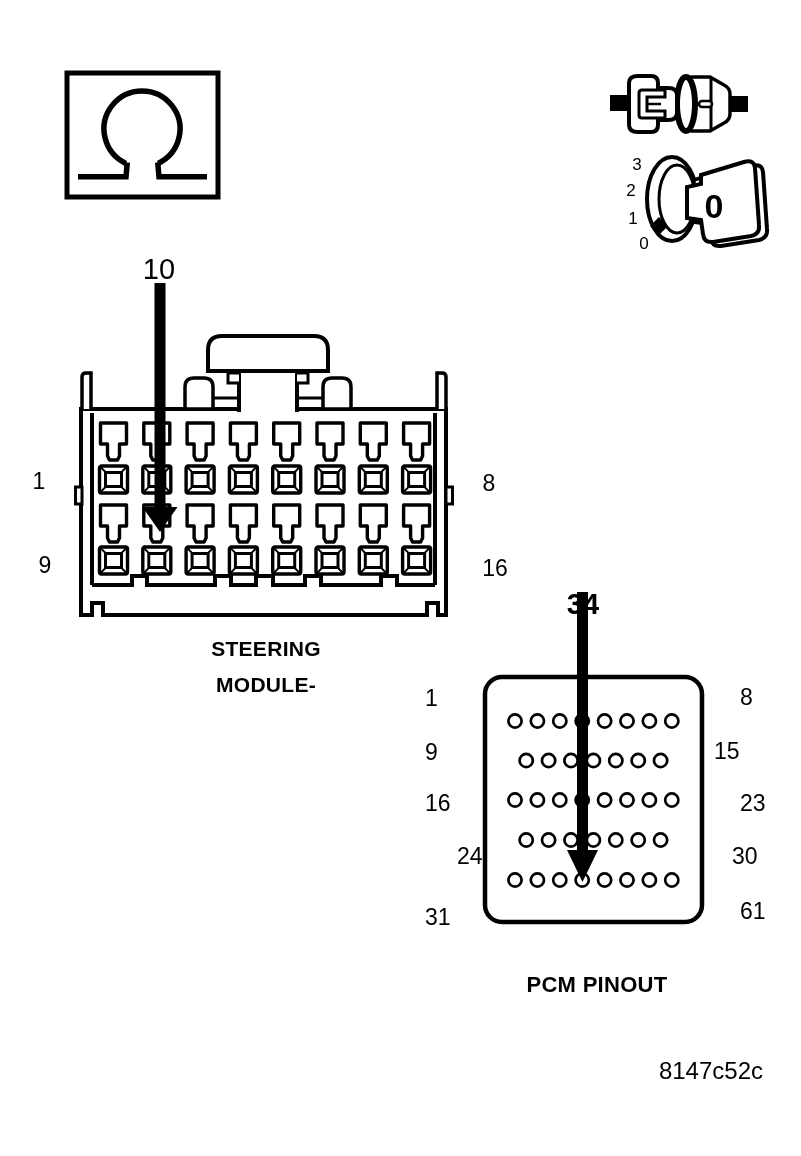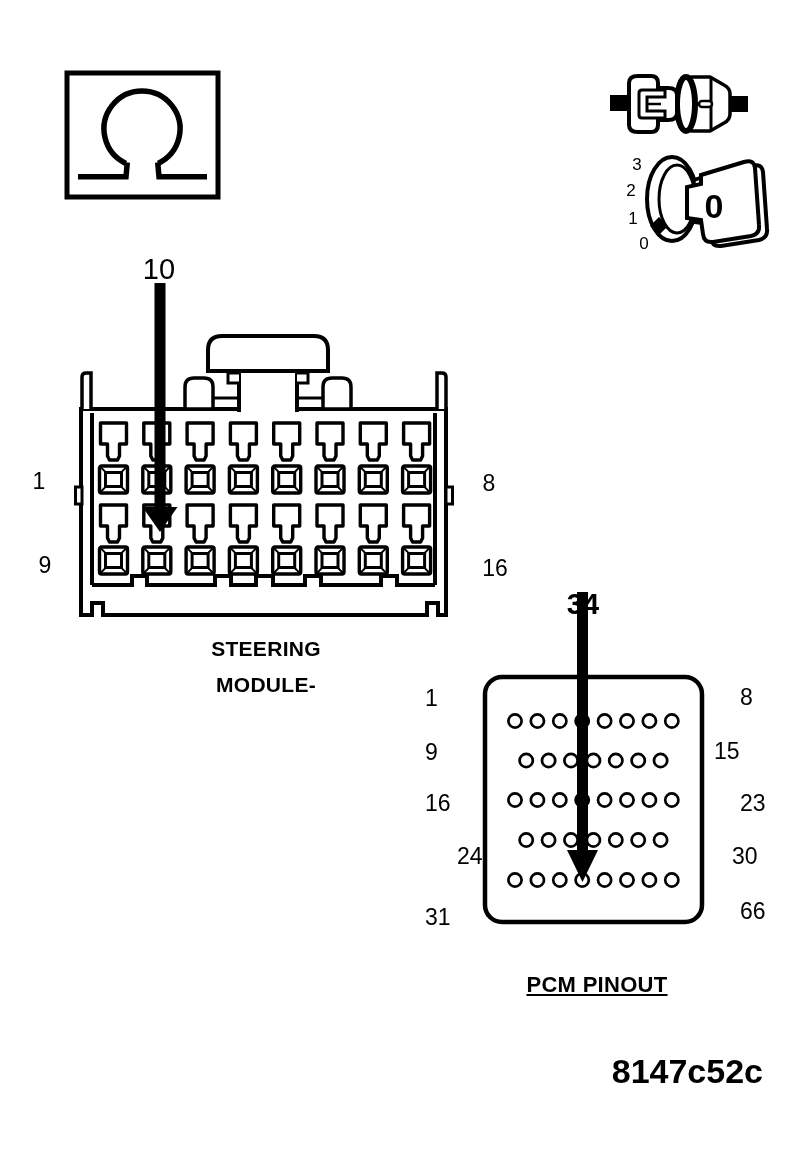"66" div.label { text: 66 -> 61 }
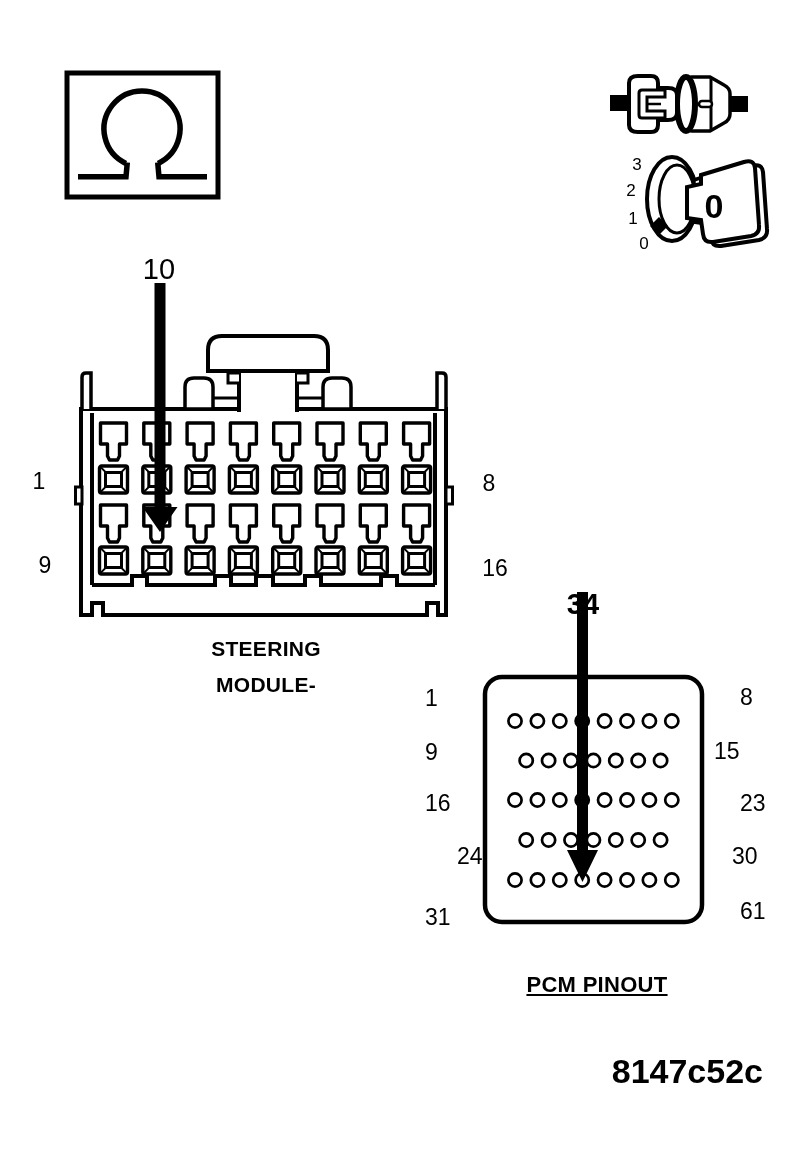"PCM PINOUT" div.label { text-decoration: underline -> none }
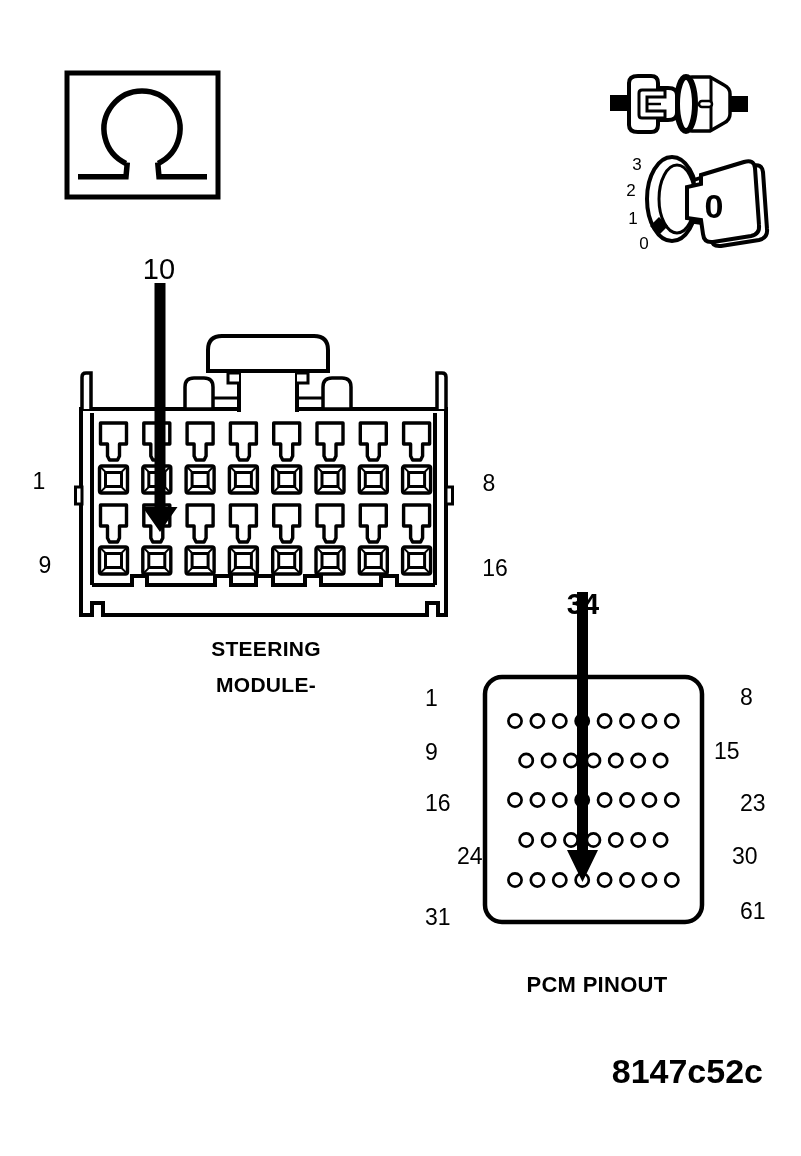"8147c52c" .figcode { font-size: 34px -> 24px; font-weight: 700 -> 400 }
